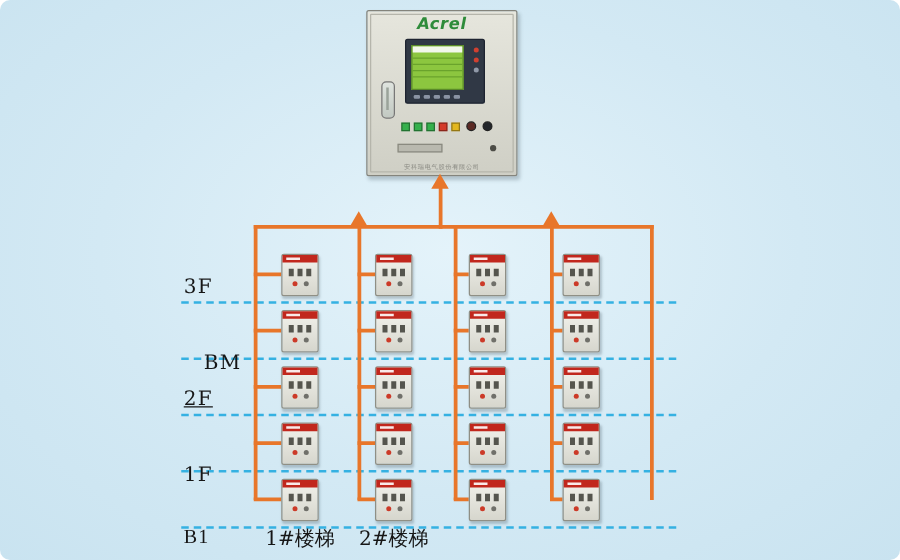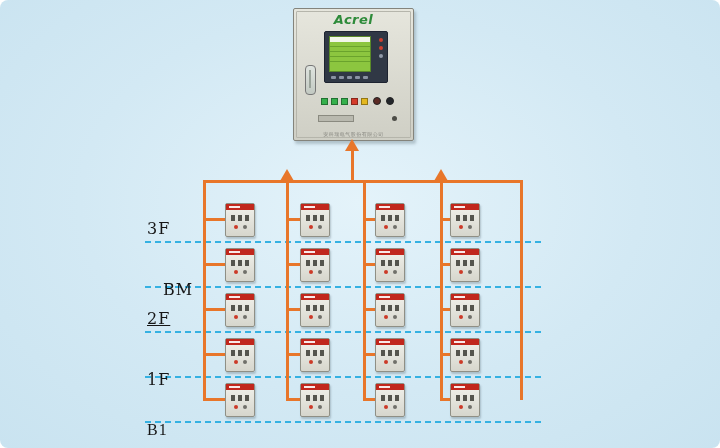"1#楼梯" div.stair-label { html: none -> <div>1#楼梯</div> }
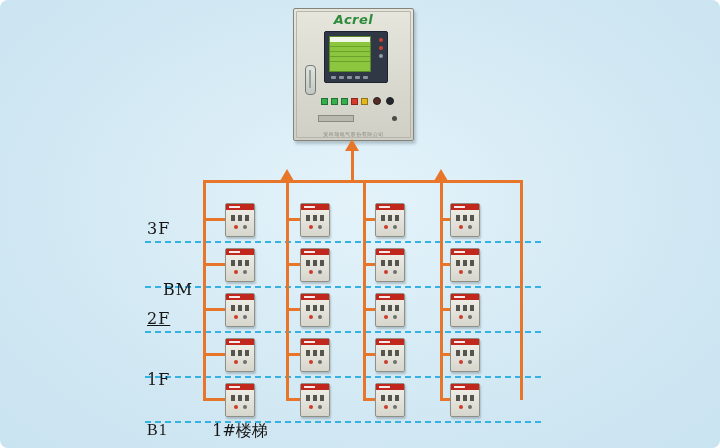"2#楼梯" div.stair-label { html: none -> <div>2#楼梯</div> }
